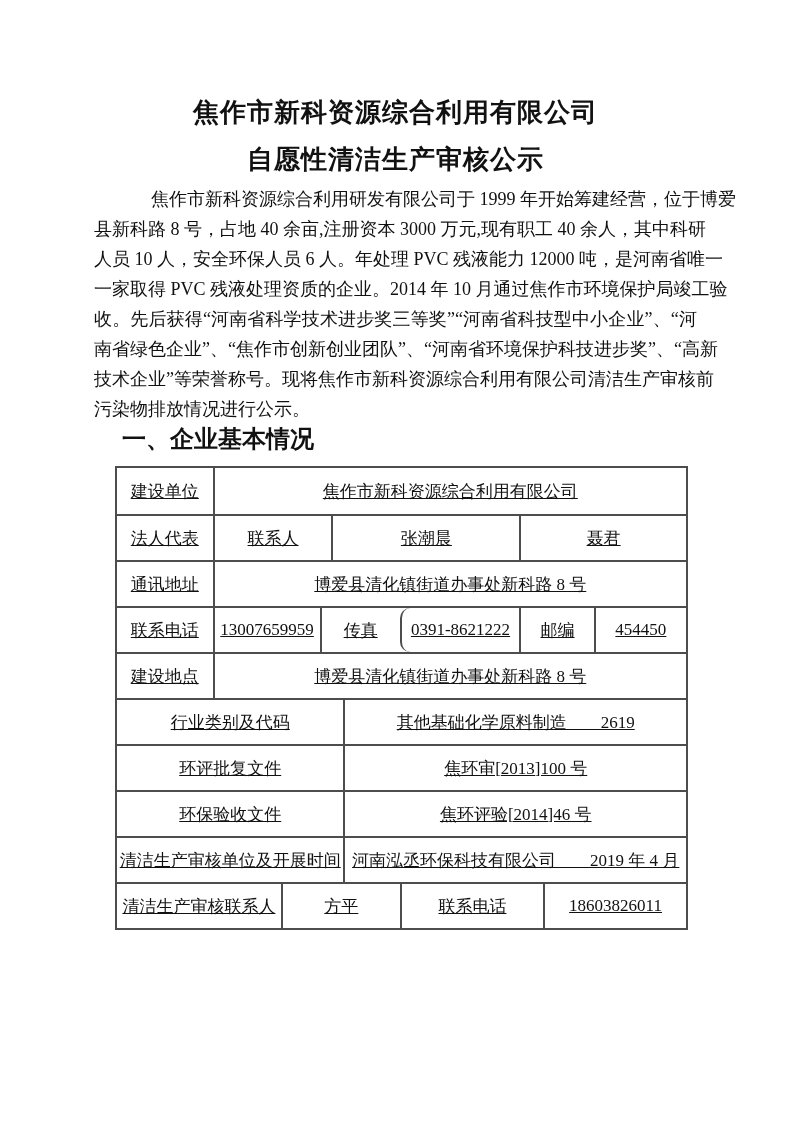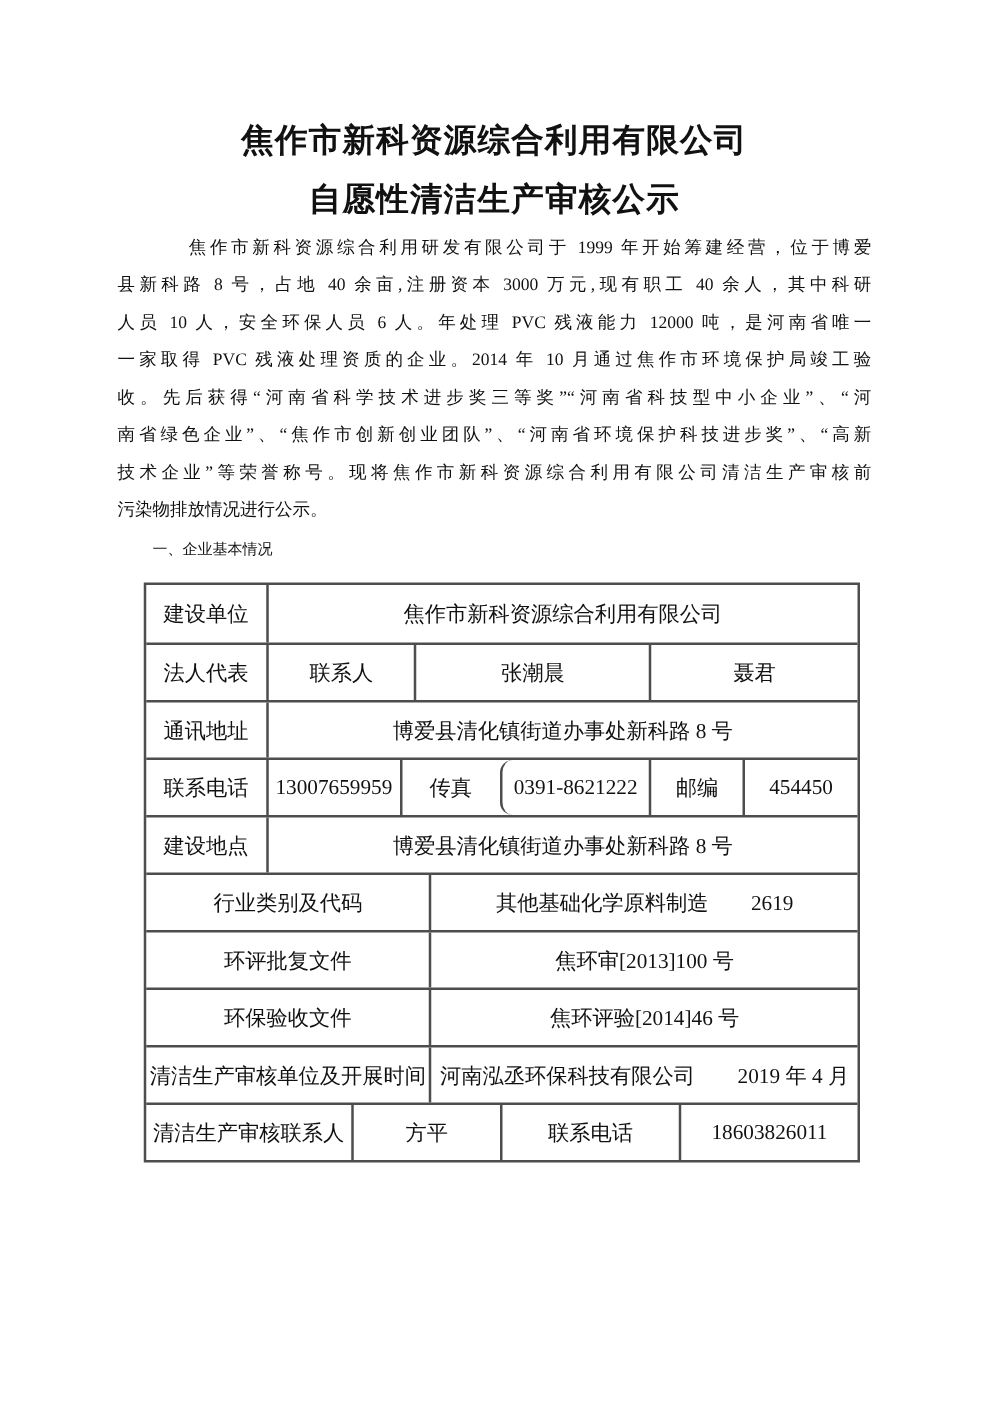"焦作市新科资源综合利用研发有限公司于 1999 年开始筹建经营，位于博爱" .intro { font-size: 14px -> 18px }
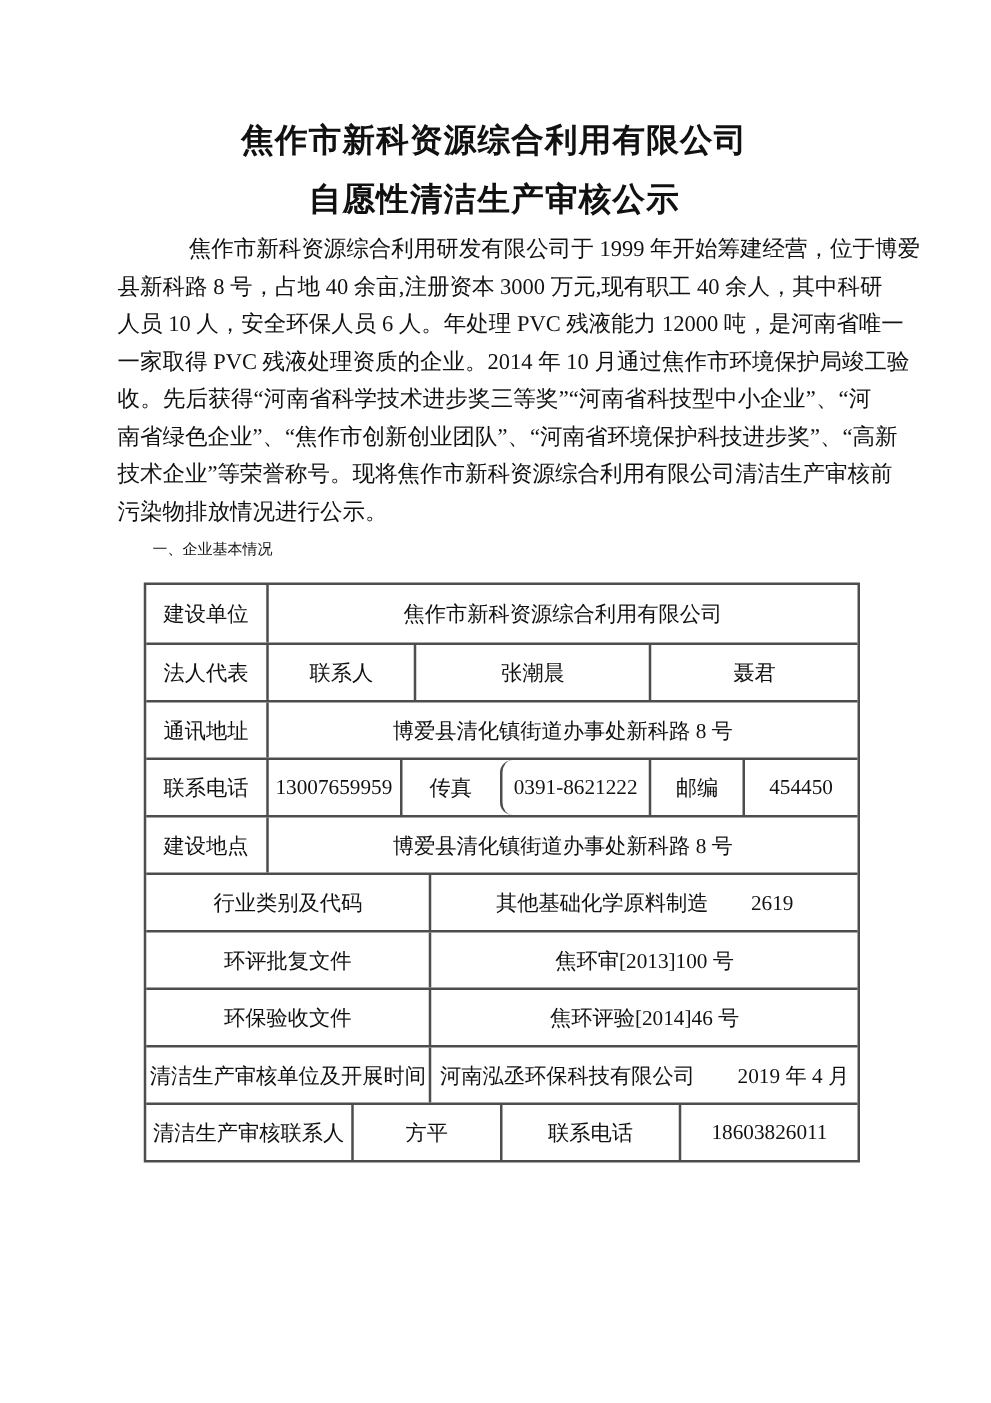"一、企业基本情况" .section-heading { font-size: 12px -> 24px; font-weight: normal -> bold }
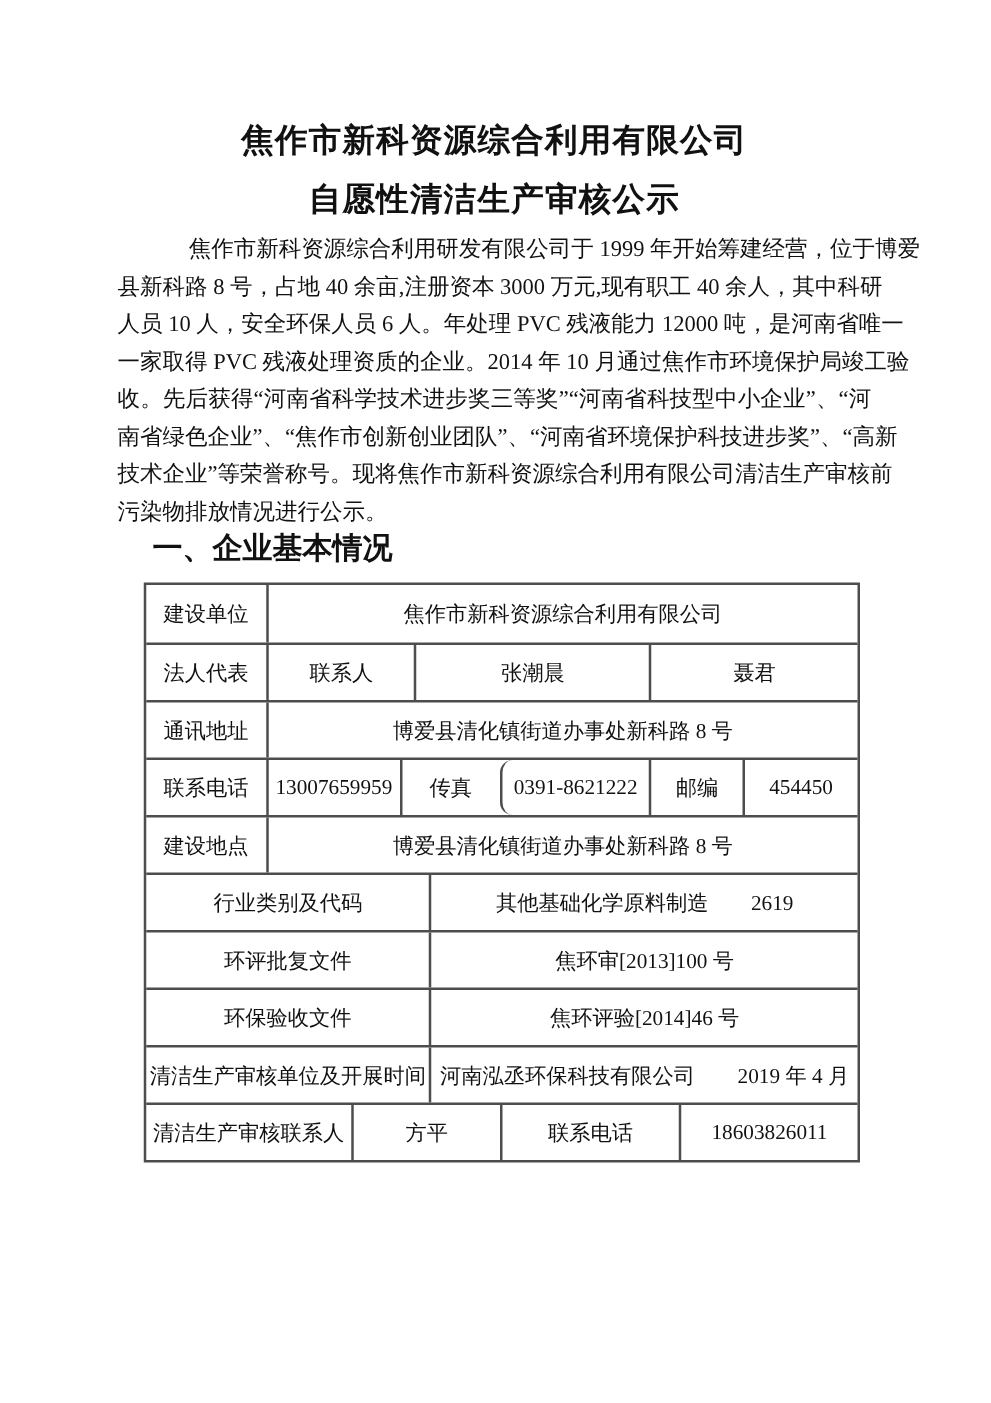"建设单位" .t-row { text-decoration: none -> underline }
